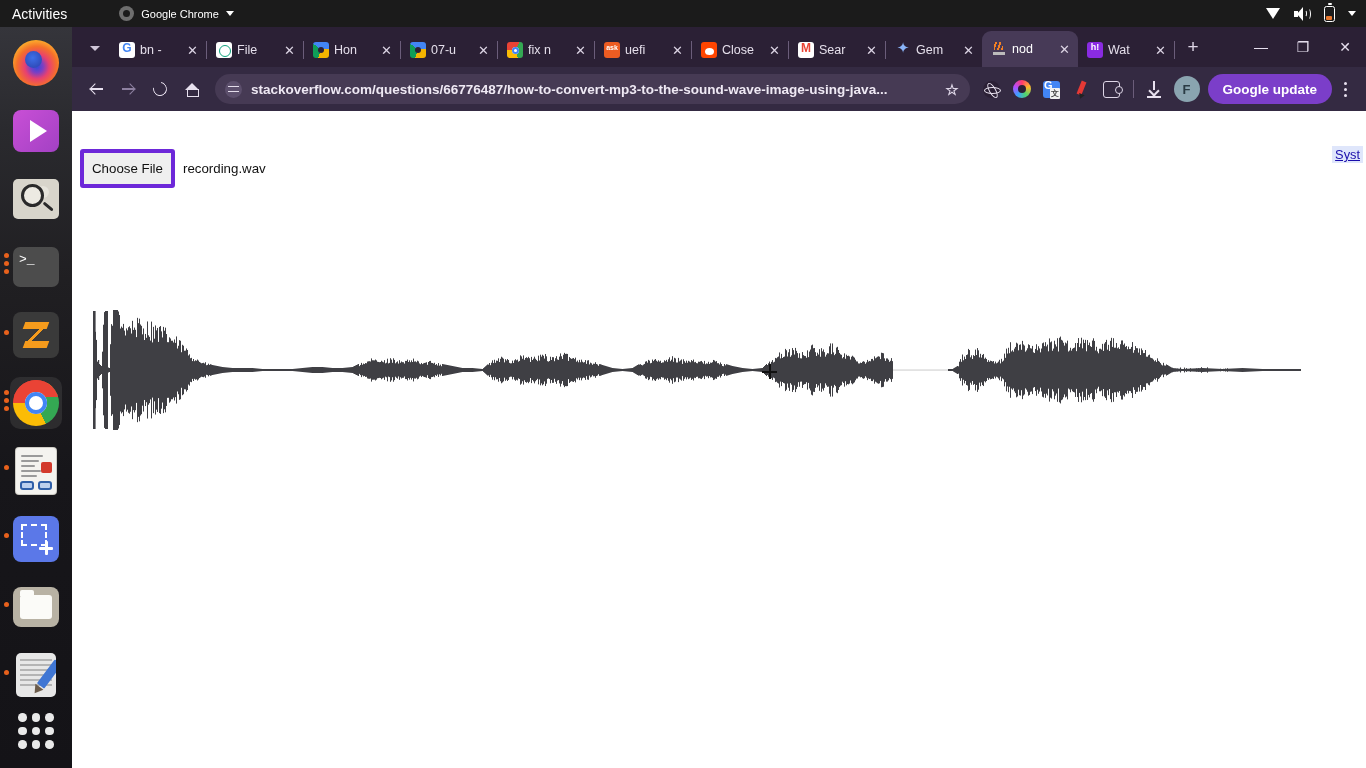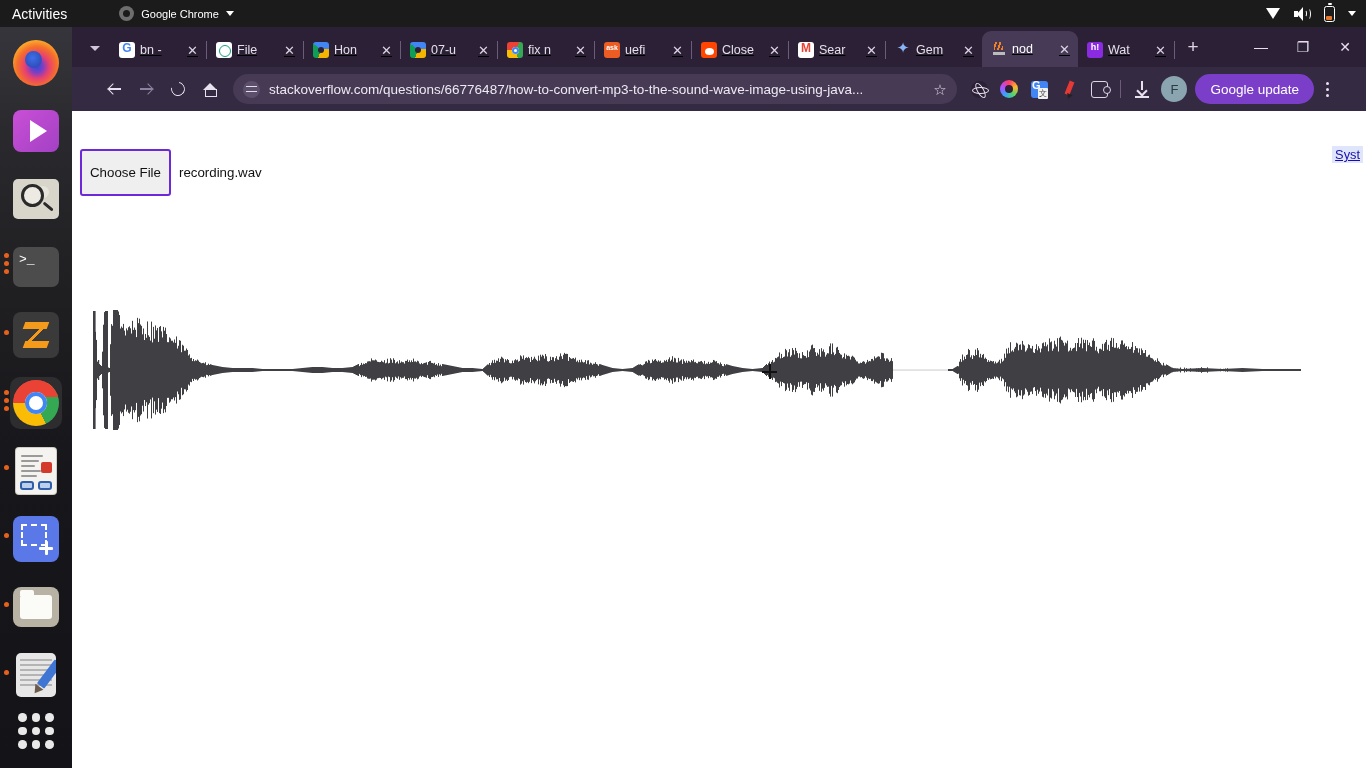"bn -" .tab { text-decoration: underline -> none }
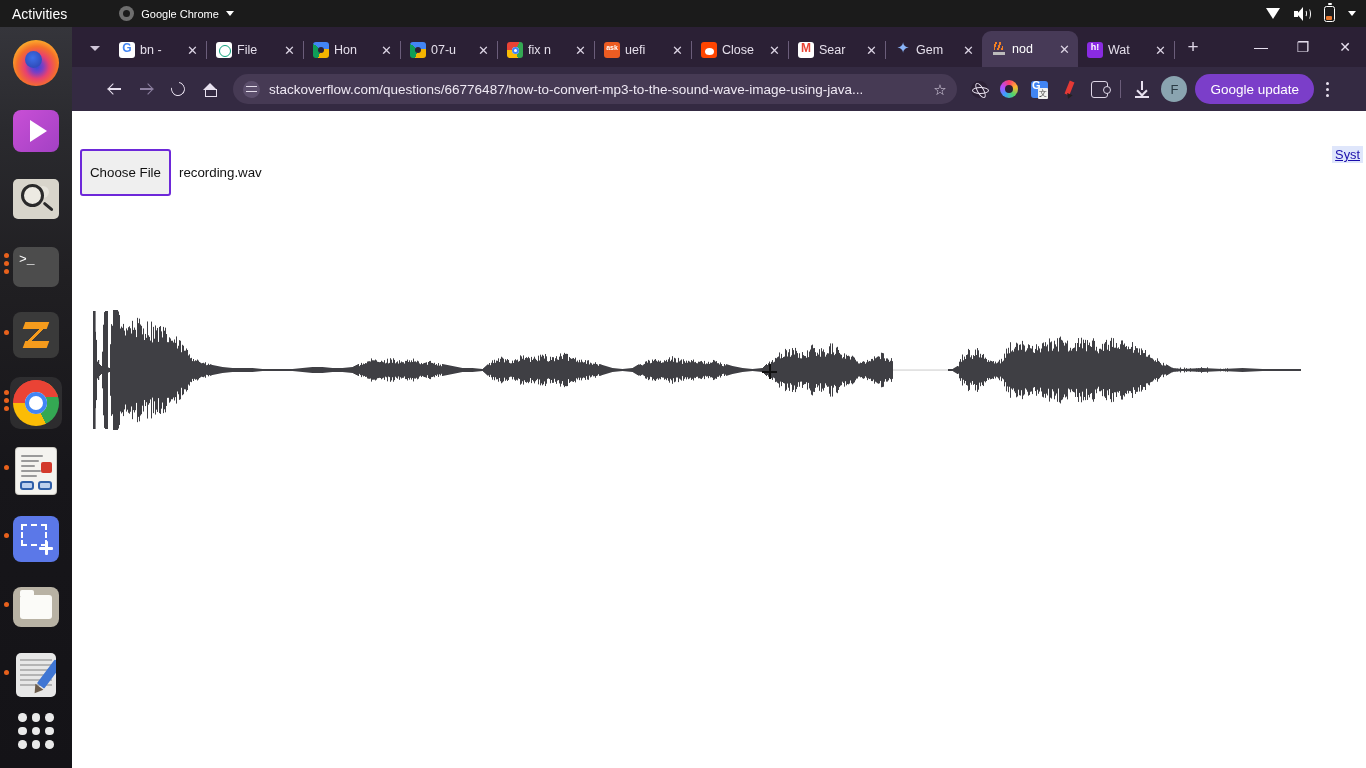"stackoverflow.com/questions/66776487/how" #toolbar { font-weight: none -> bold; padding: 0 26px -> 0 8px }
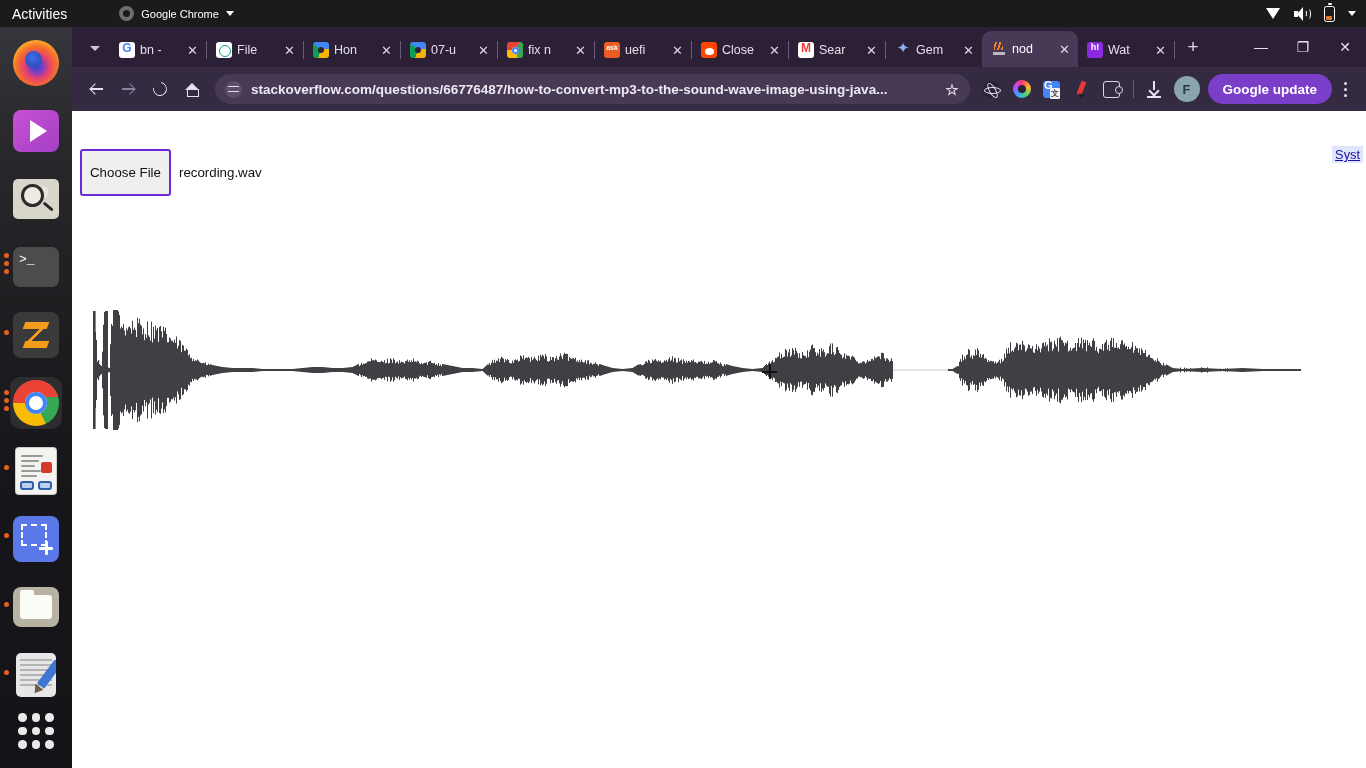"Choose File" #choosefile { border: 2px solid #6d28d9 -> 4px solid #6d28d9; padding: 14px 8px -> 8px 8px }
